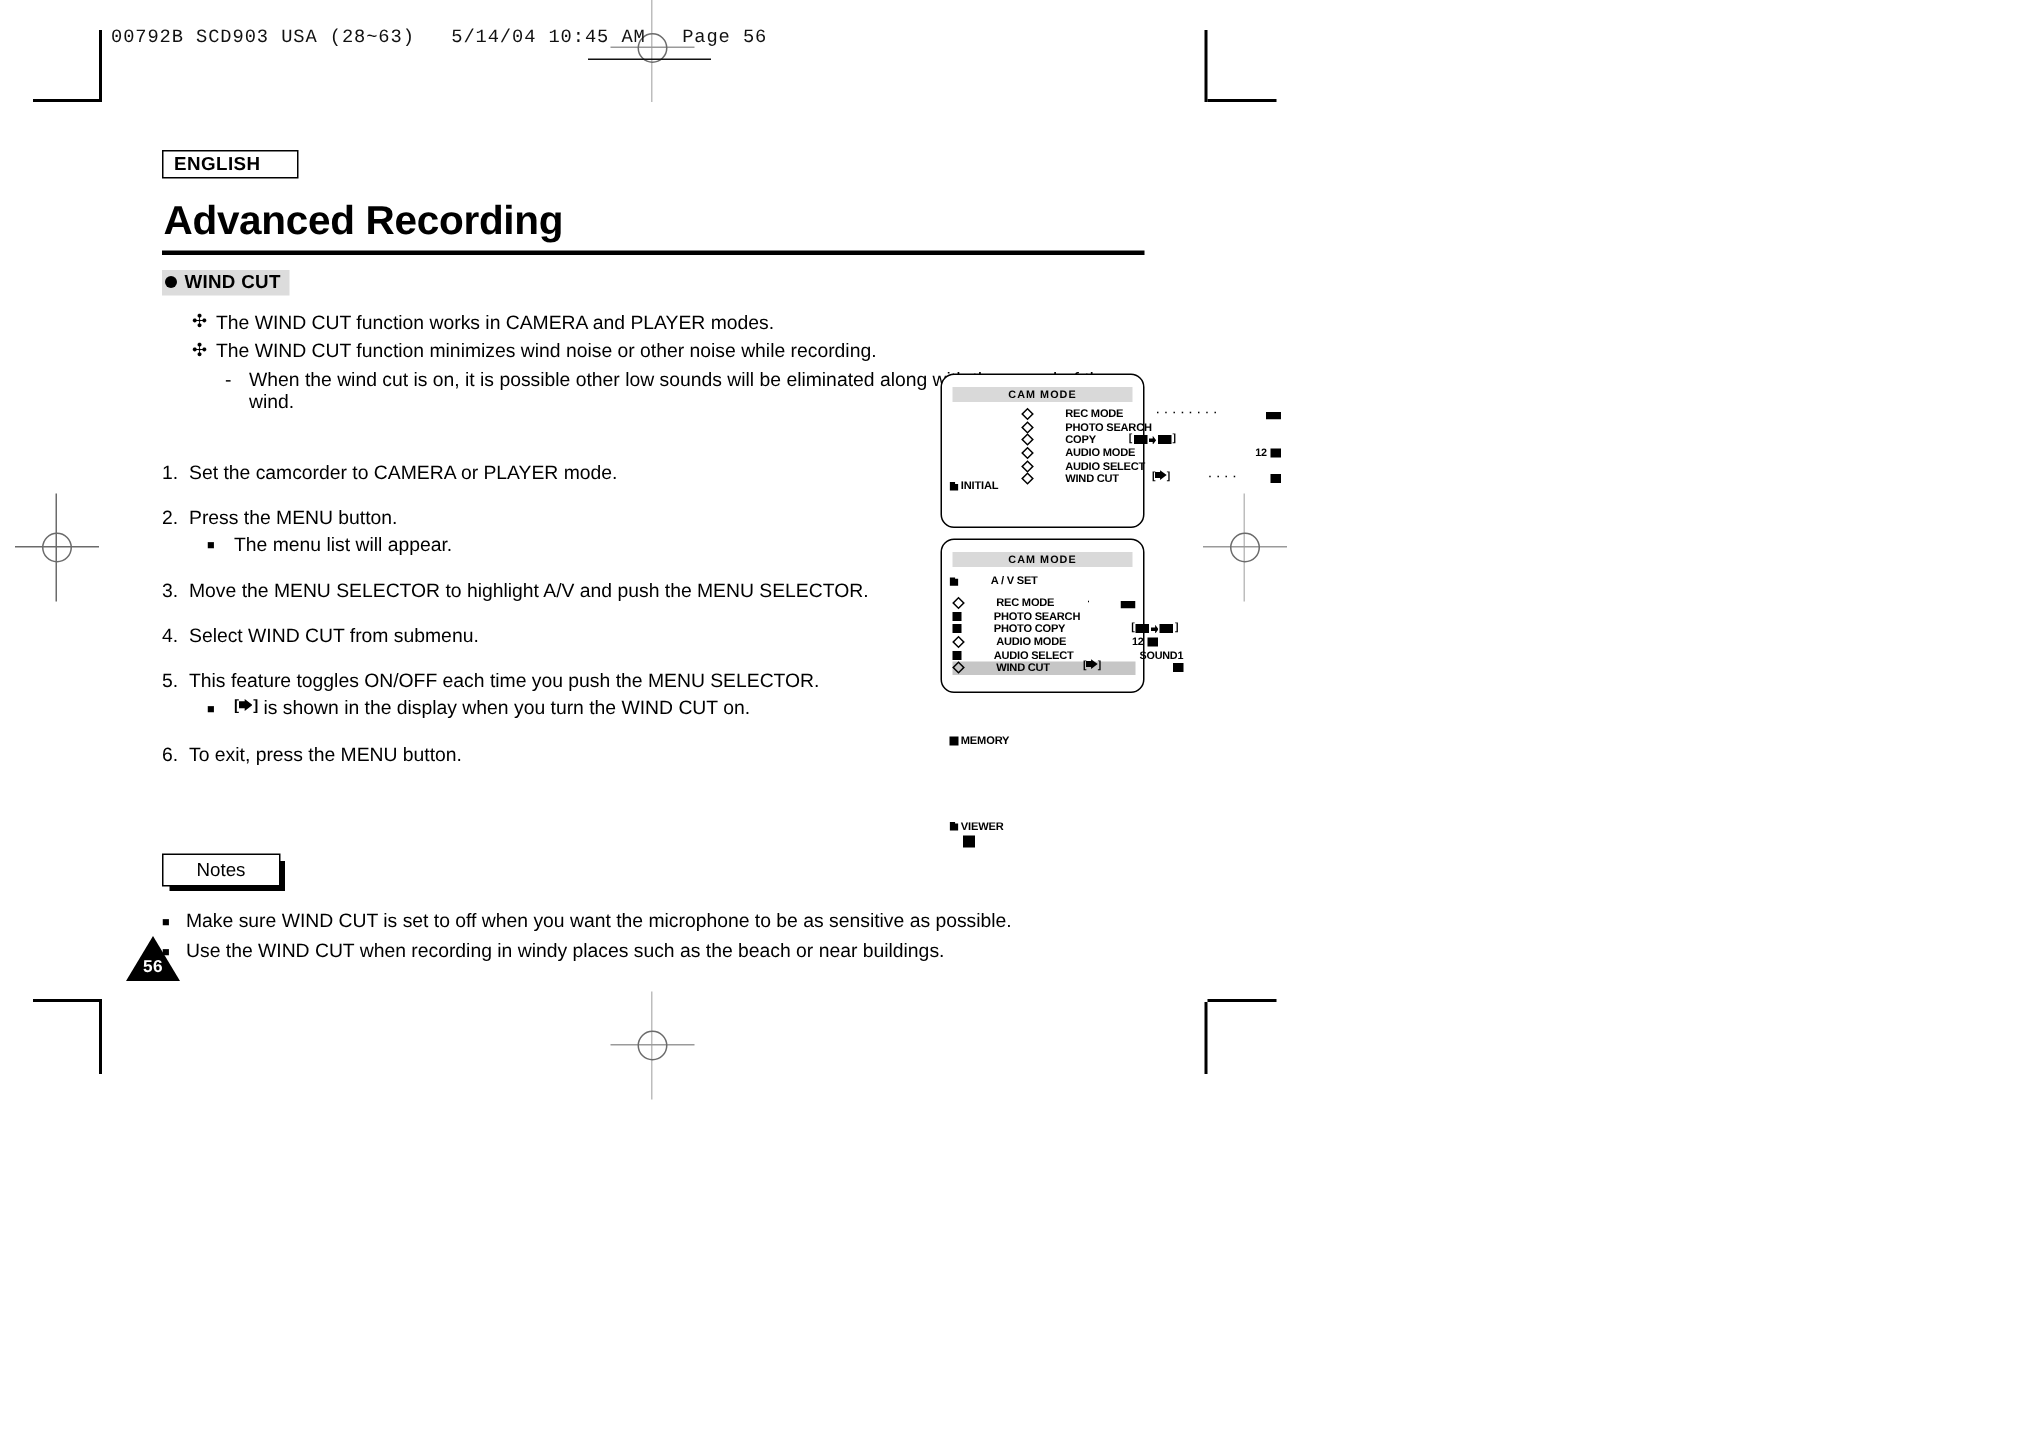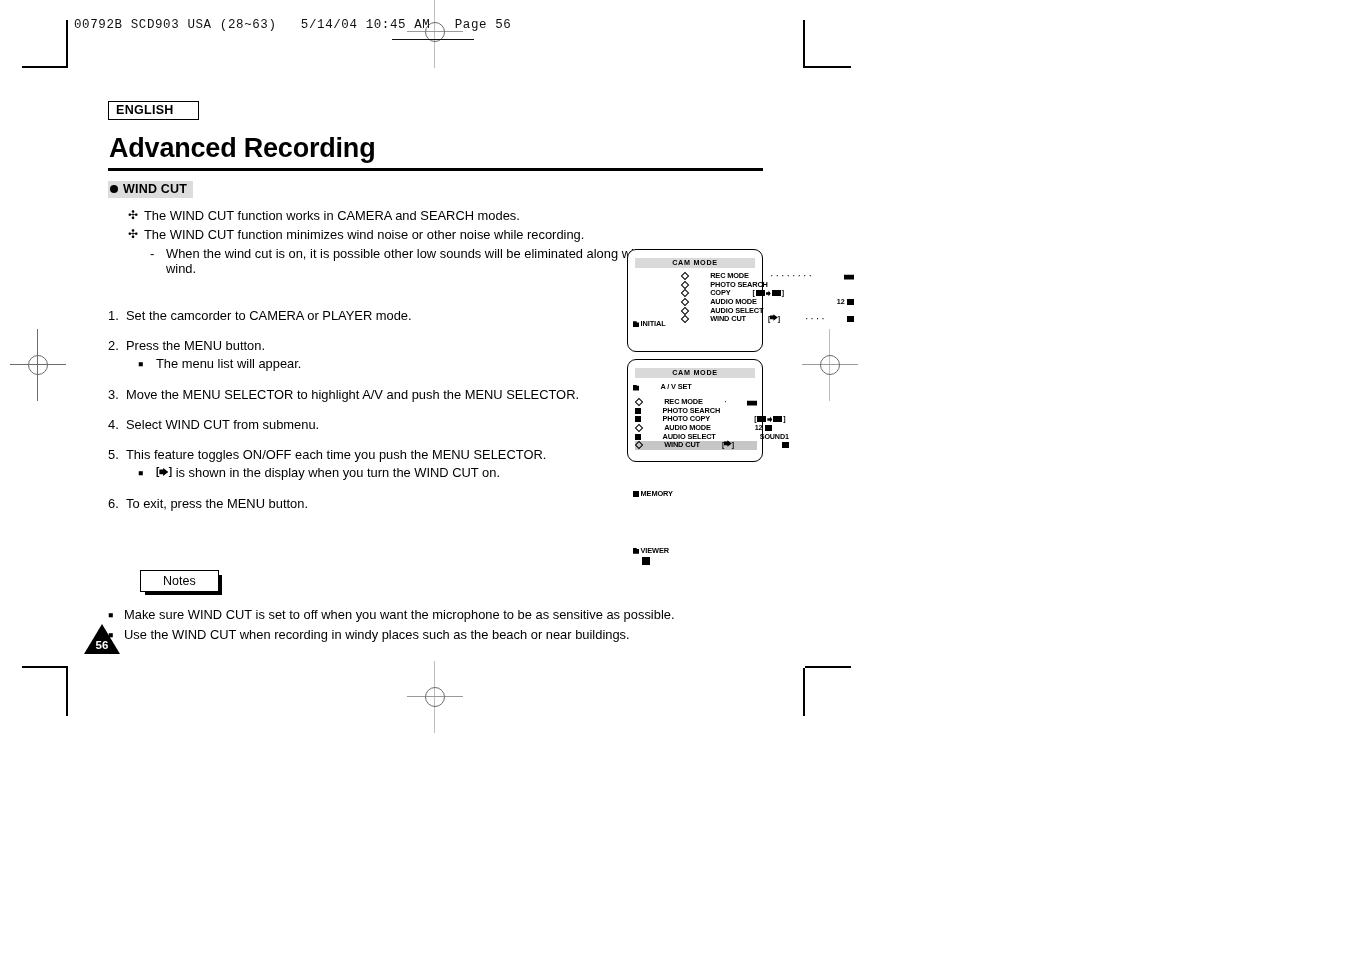"The WIND CUT function works" span { text: SEARCH -> PLAYER }
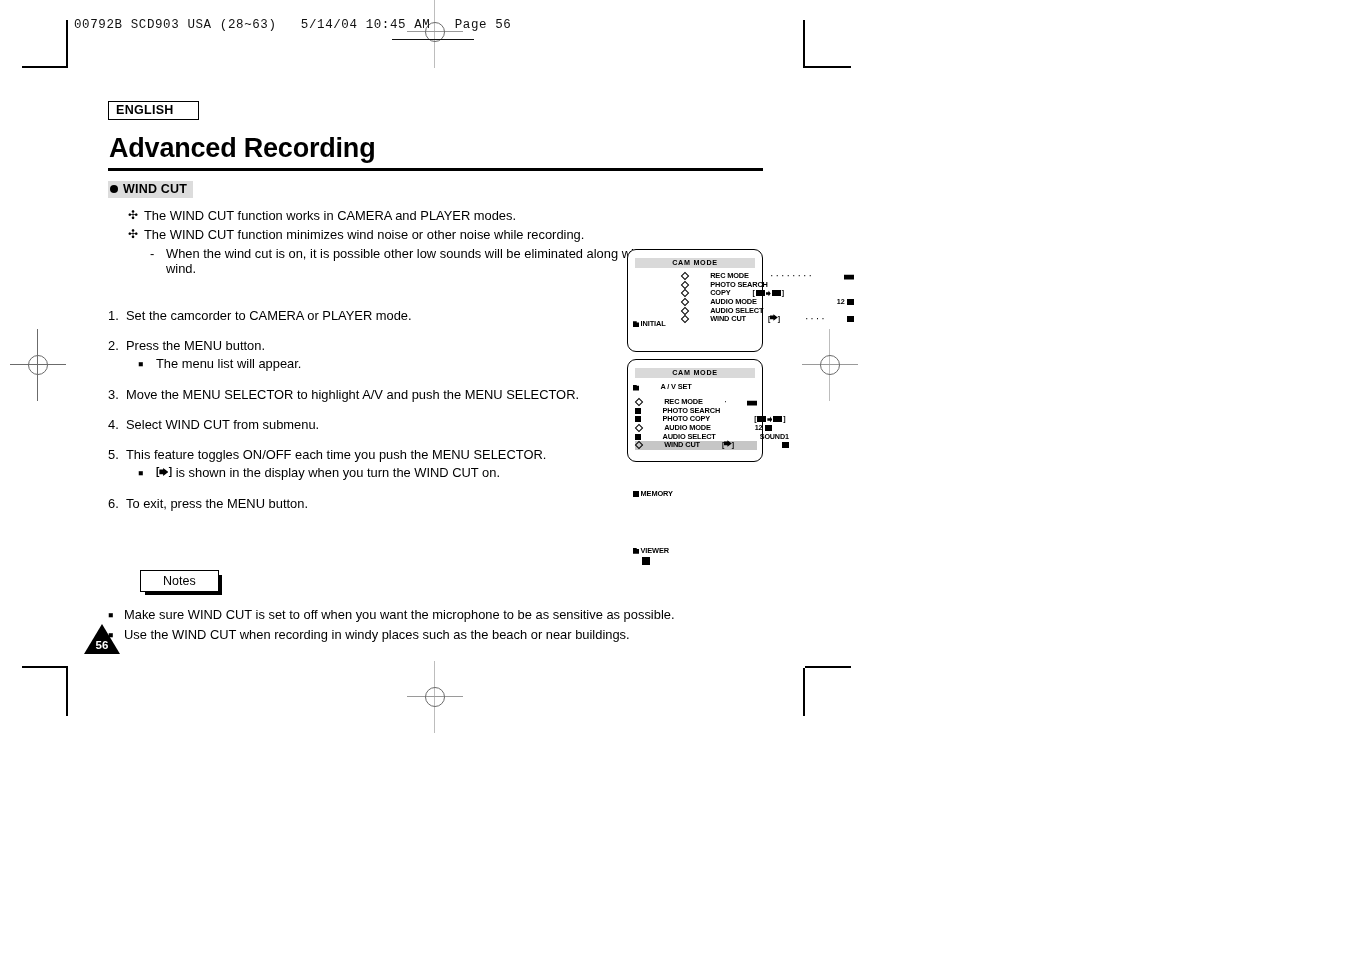"Notes" .notes-badge { margin-left: 32px -> none }
